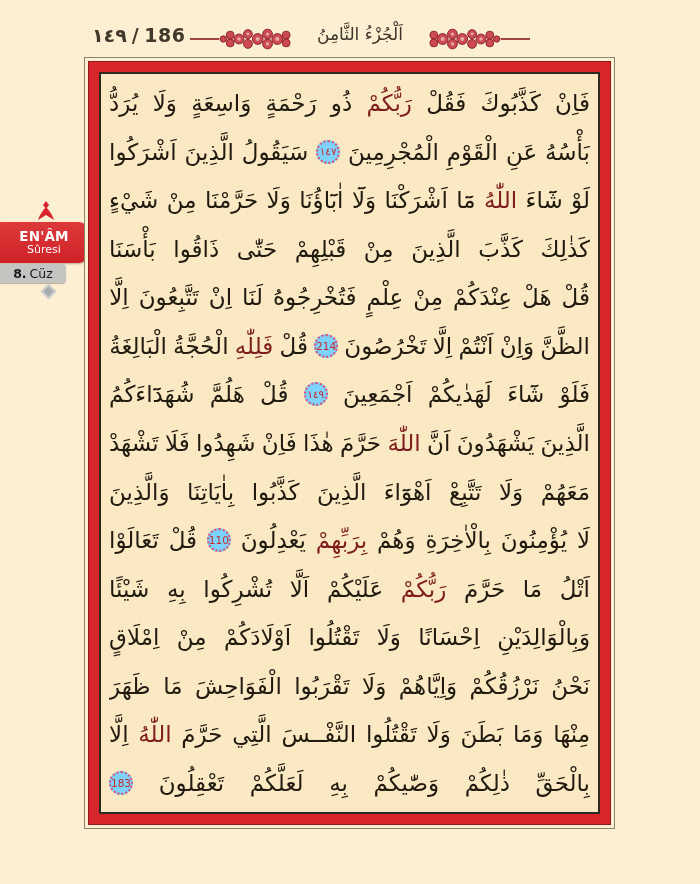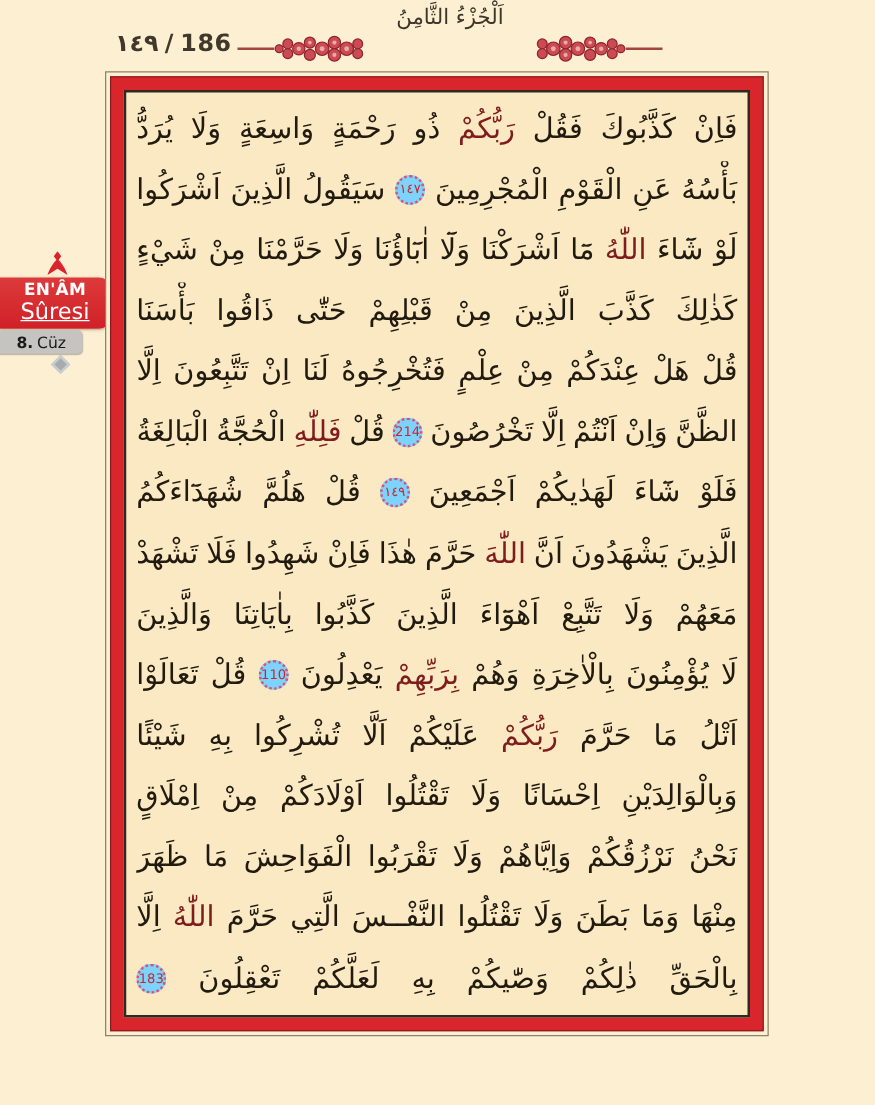"اَلْجُزْءُ الثَّامِنُ" .juz-title { top: 4px -> 24px }
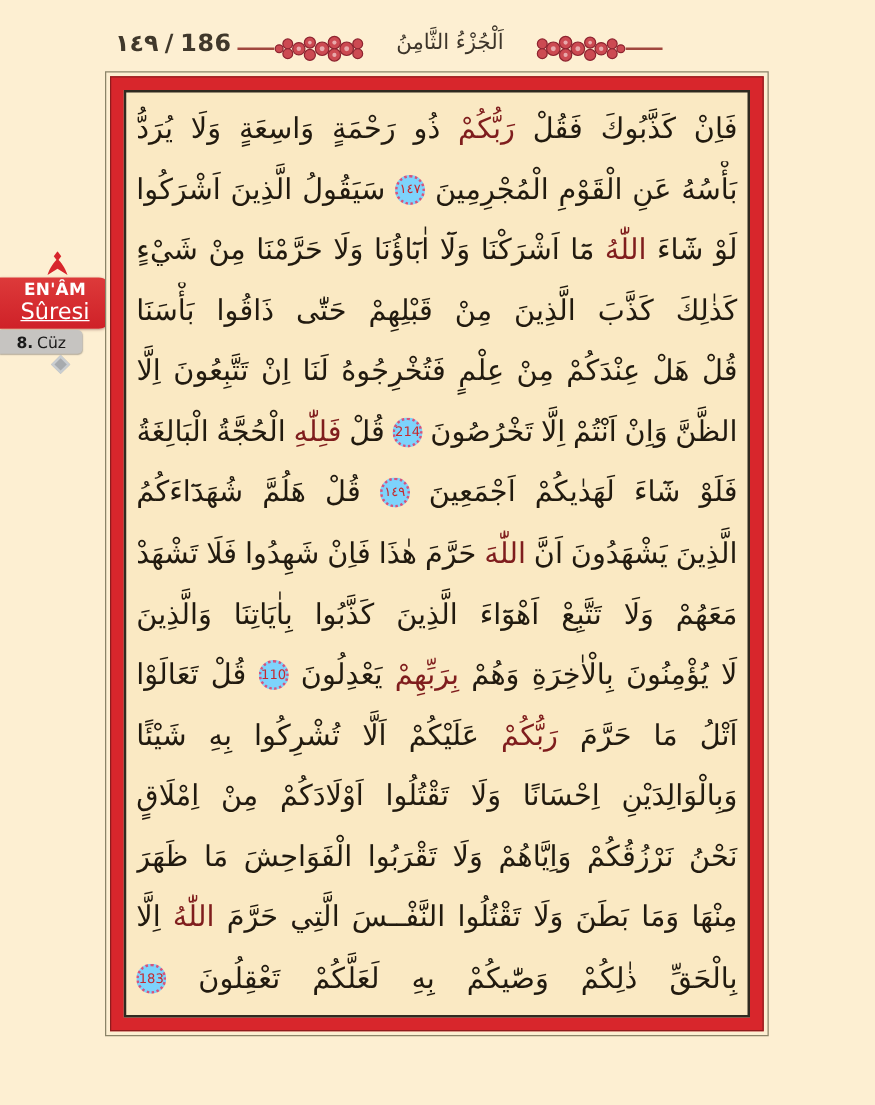"Sûresi" .tab-red .l2 { font-size: 18px -> 11px; text-decoration: underline -> none }
